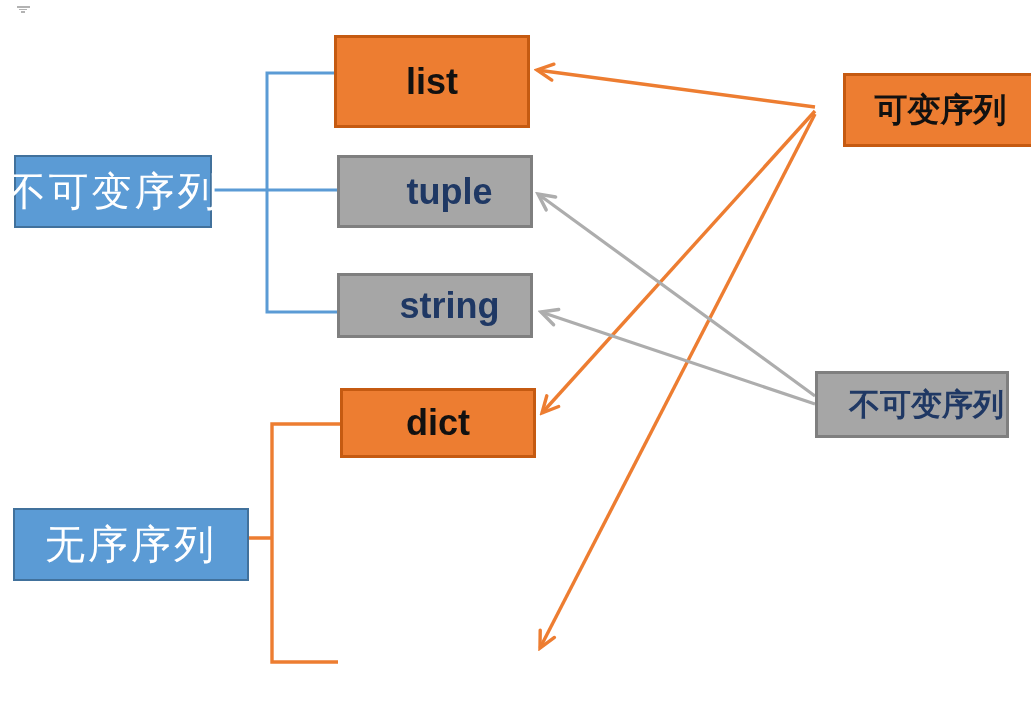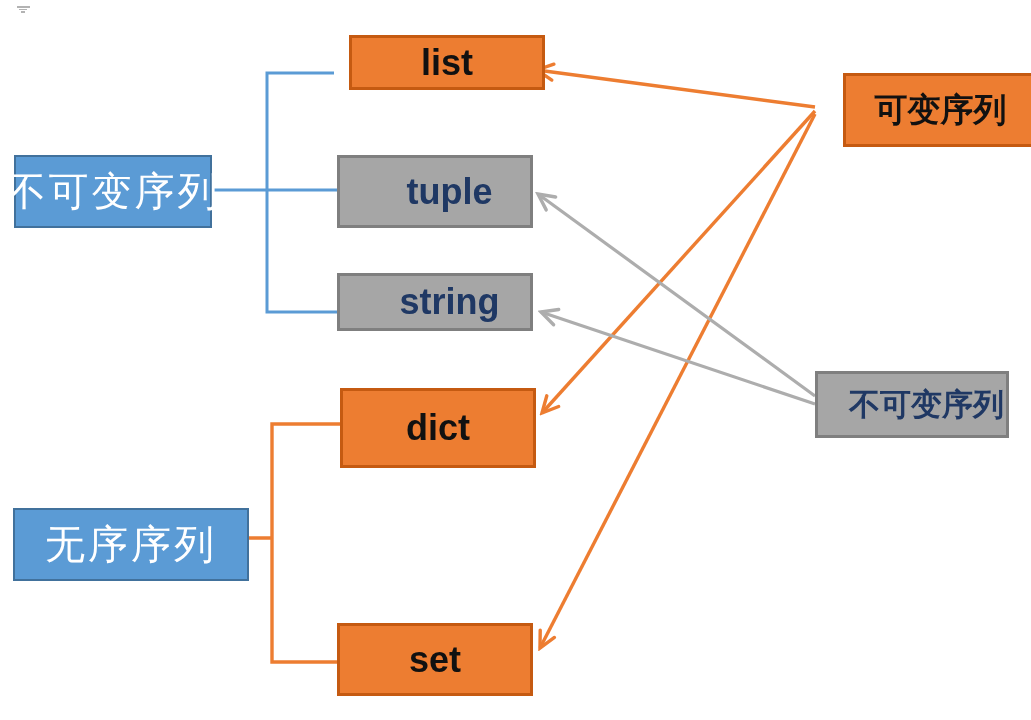"list" #node-list { height: 55px -> 93px; left: 349px -> 334px }
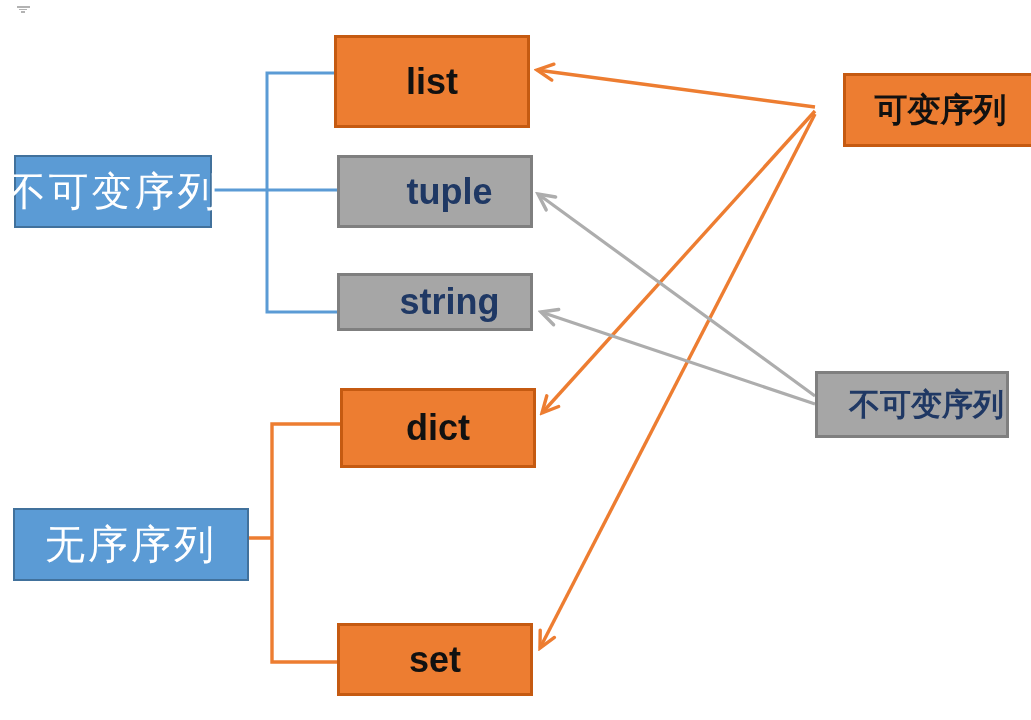"string" #node-string { height: 58px -> 65px }
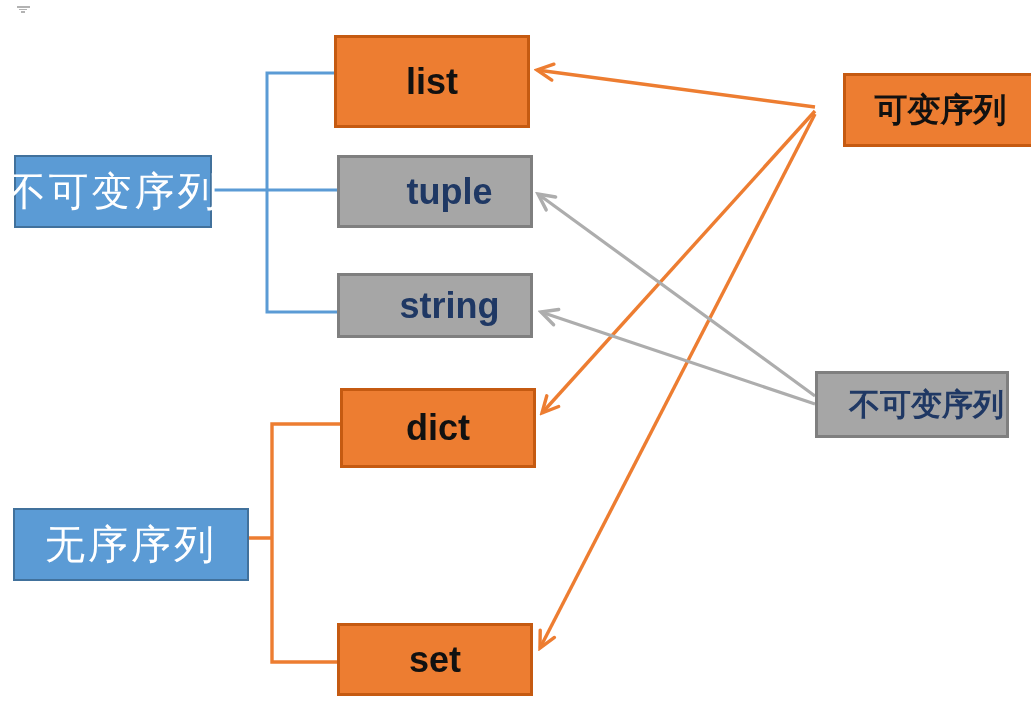"dict" #node-dict { height: 80px -> 70px }
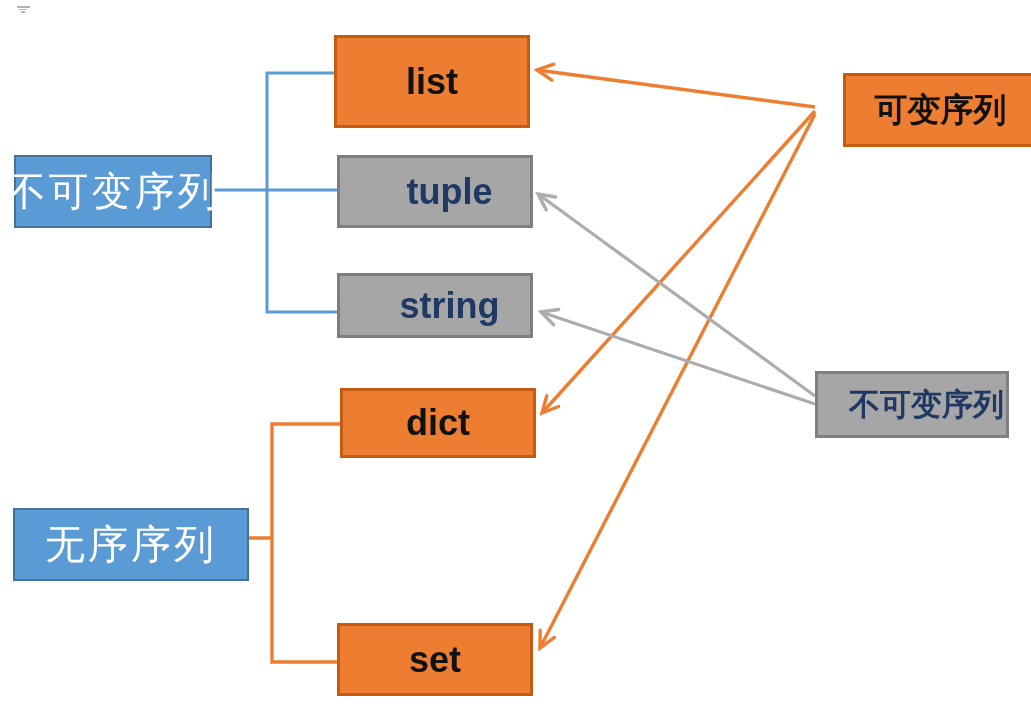"set" div.node { html: <div> <span>set</span> </div> -> none }
